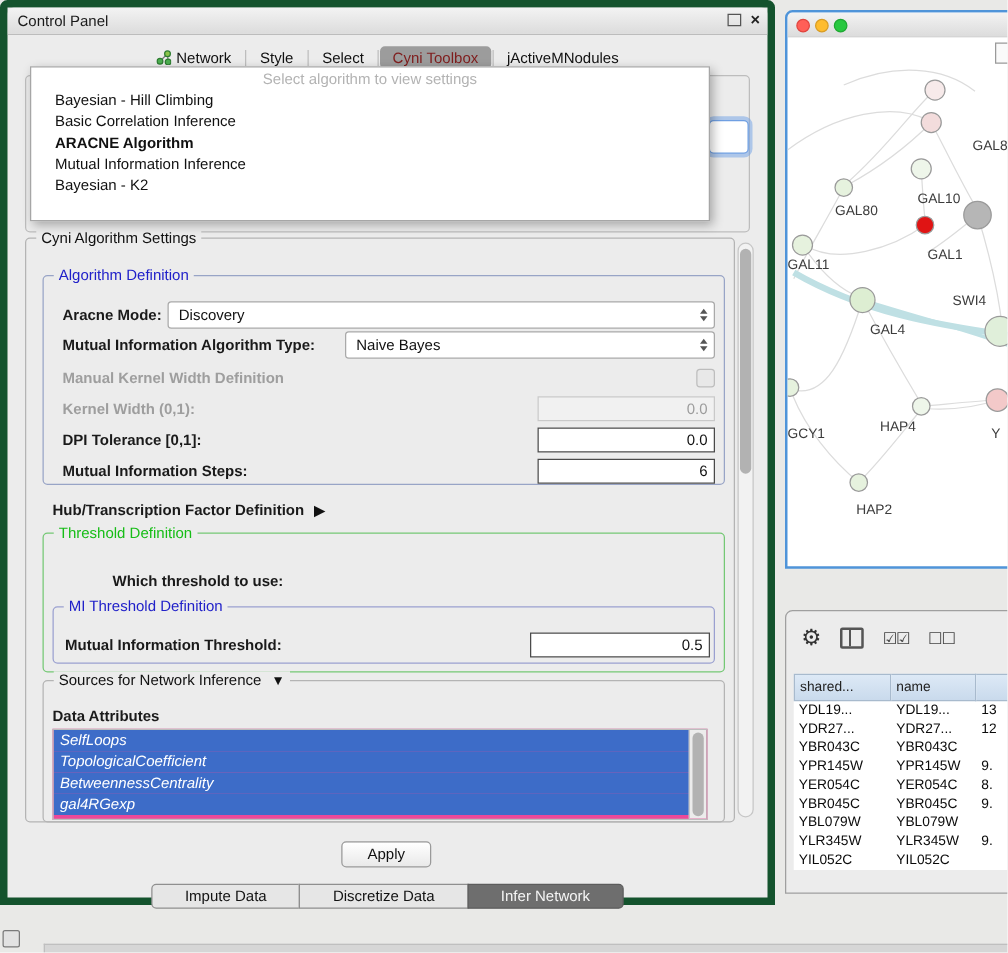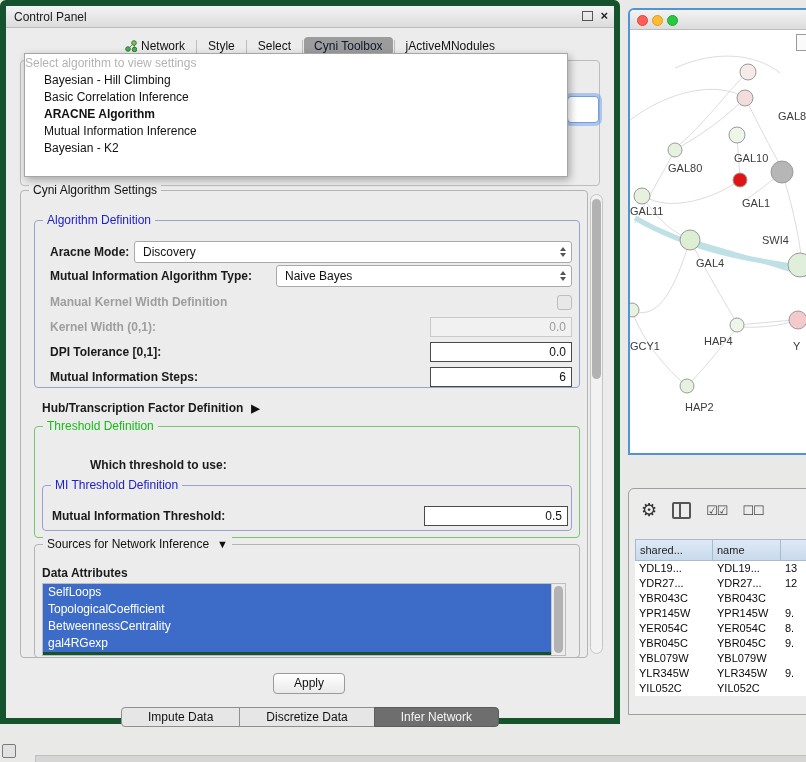"Cyni Toolbox" .tab.active { color: #0f172a -> #7f1d1d }
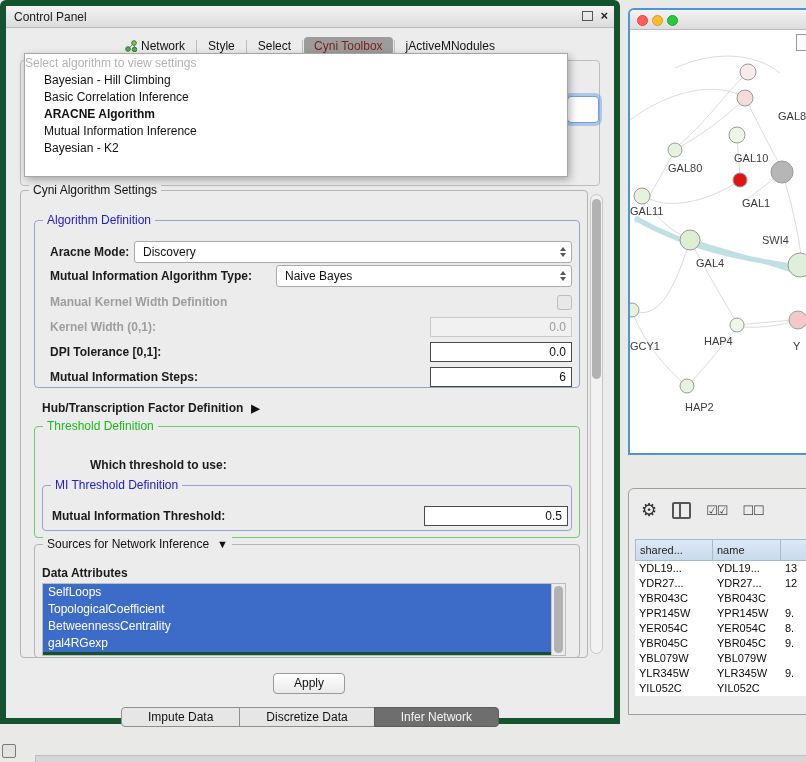"Select algorithm to view settings" .menu-placeholder { text-align: left -> center }
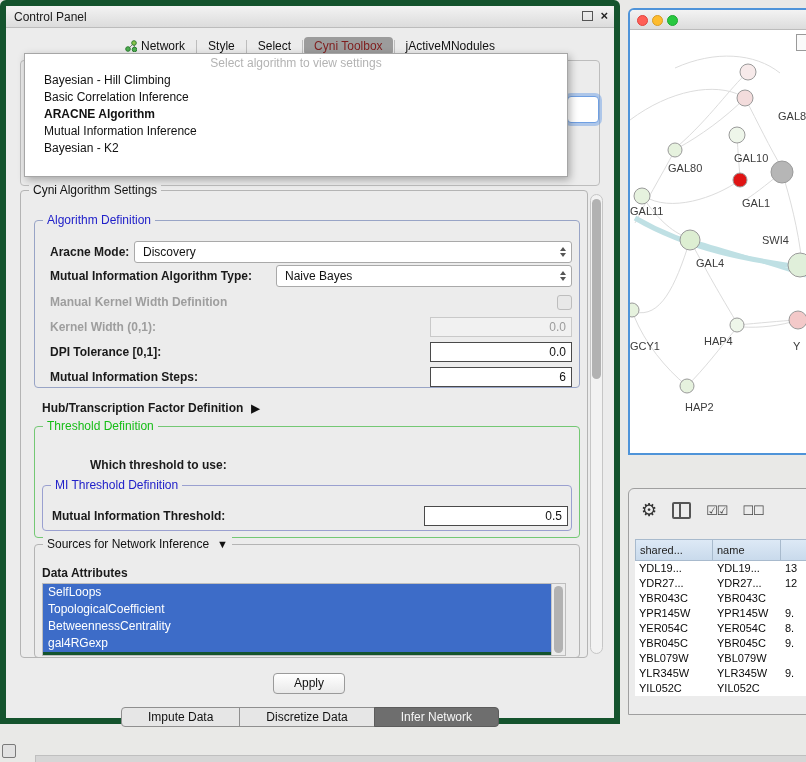"SelfLoops" .attr-list { background: #14532d -> #ec4899; font-style: none -> italic }
